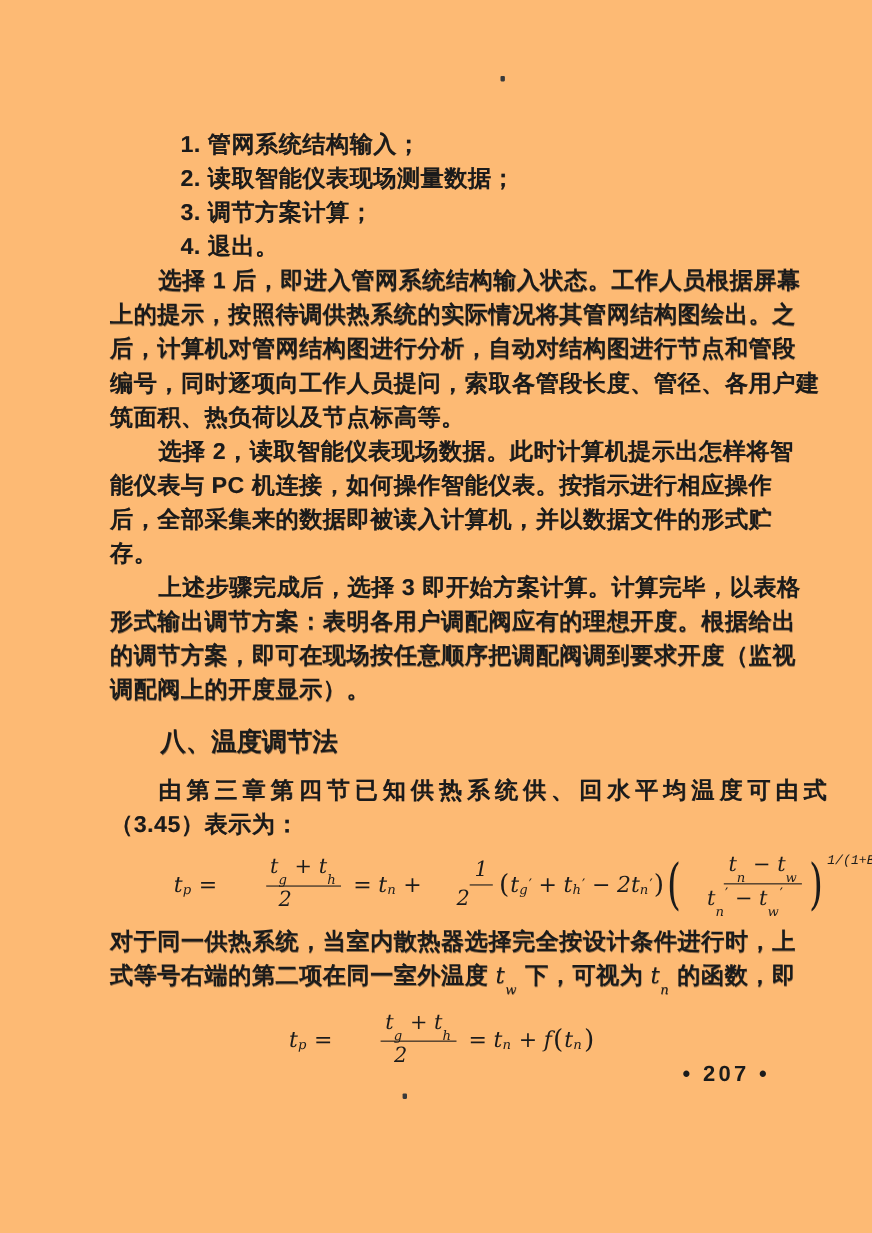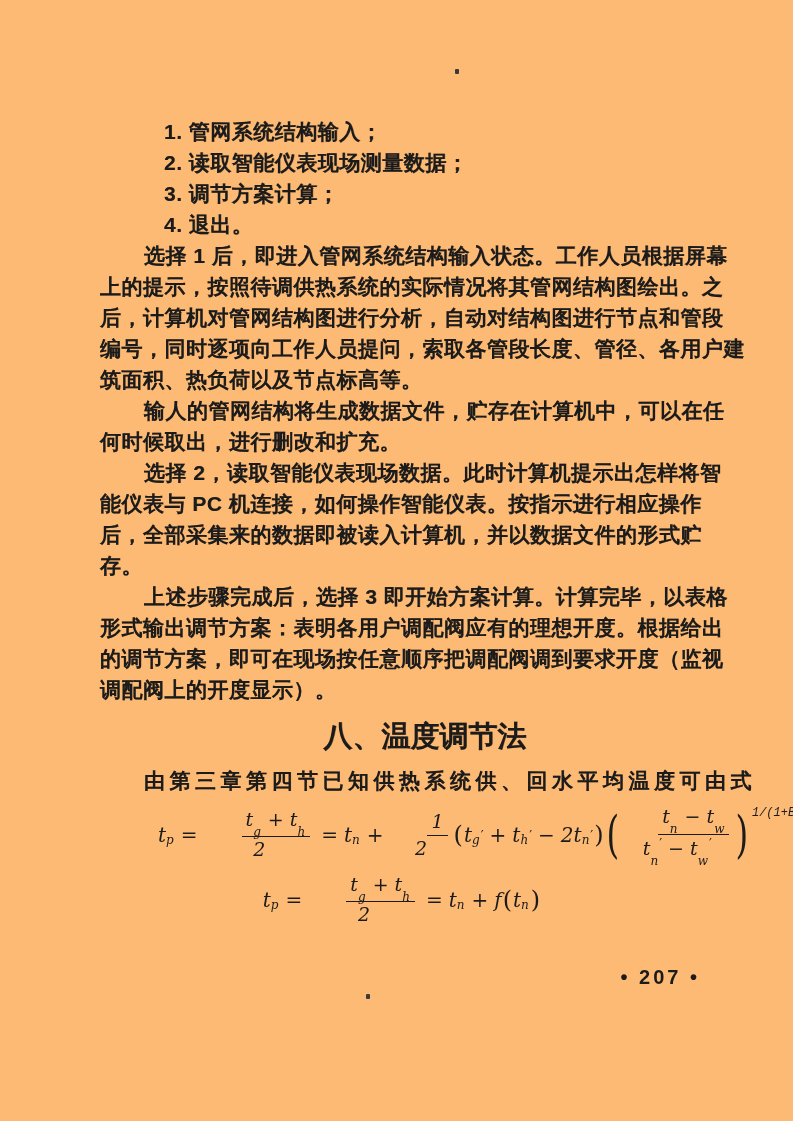"输人的管网结构将生成数据文件，贮存在计算机中，可以在任" div { html: <div> <div>输人的管网结构将生成数据文件，贮存在计算机中，可以在任</div> <div>何时候取出，进行删改和扩充。</div> </div> -> none }
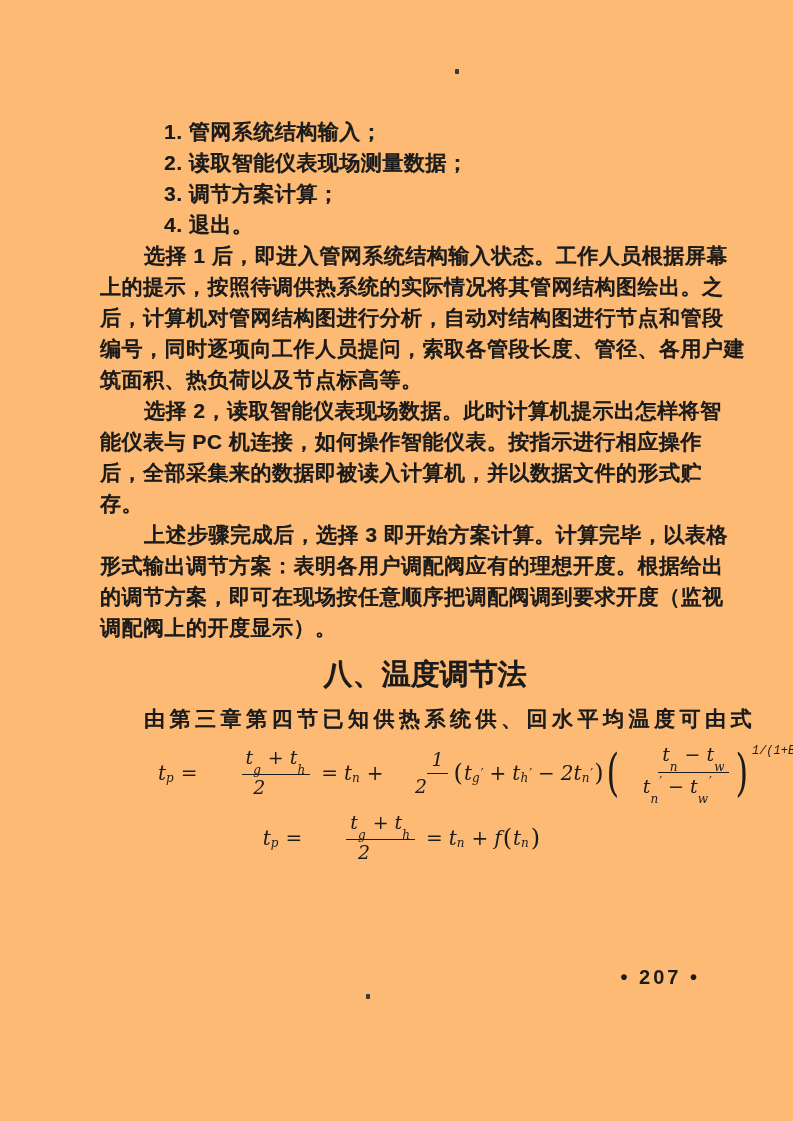"八、温度调节法" .heading { font-size: 29px -> 23px; text-align: center -> none }
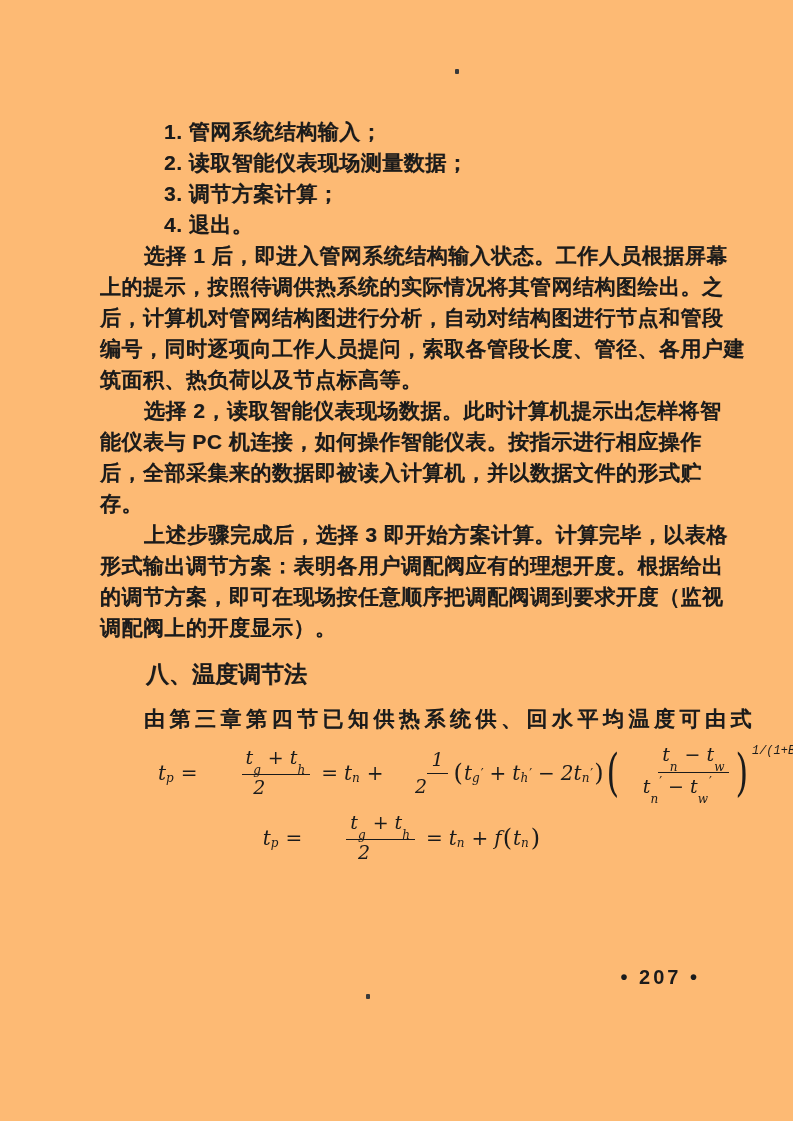"（3.45）表示为：" div.line { html: none -> <div>（3.45）表示为：</div> }
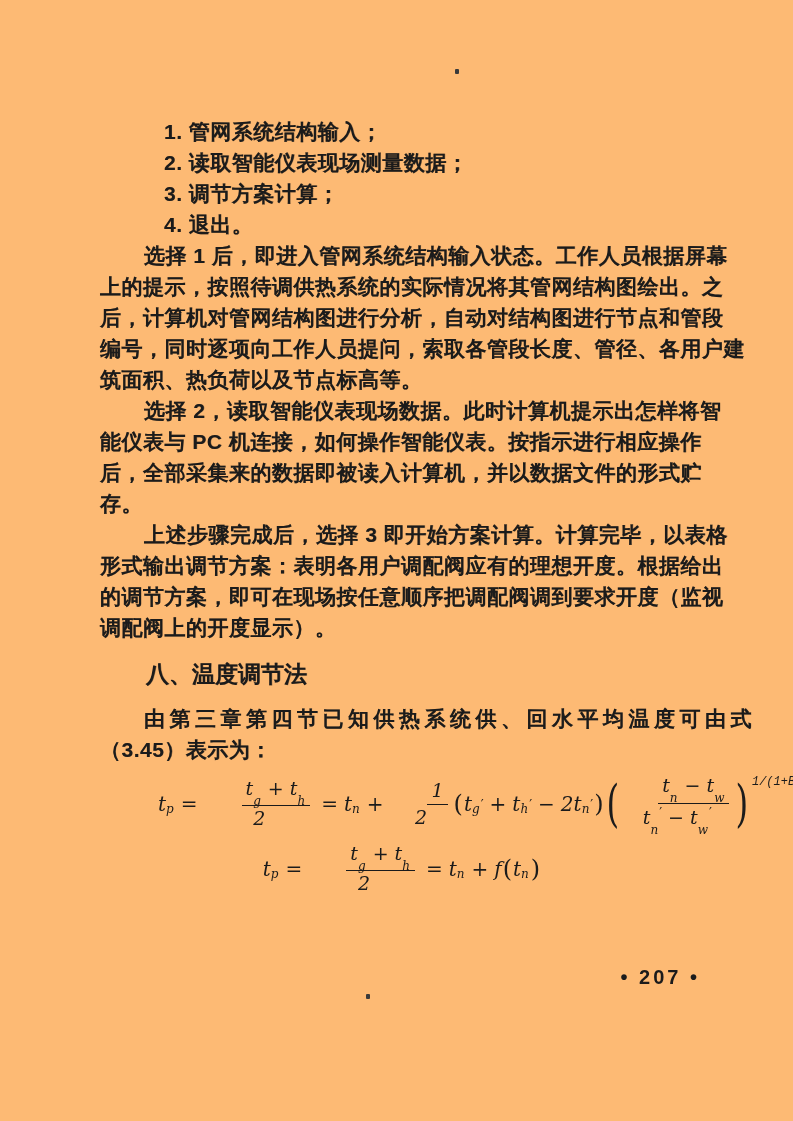"对于同一供热系统，当室内散热器选择完全按设计条件进行时，上" div { html: none -> <div> <div>对于同一供热系统，当室内散热器选择完全按设计条件进行时，上</div> <div> <span>式等号右端的第二项在同一室外温度 </span><span>t</span><sub>w</sub><span> 下，可视为 </span><span>t</span><sub>n</sub><span> 的函数，即</span> </div> </div> }
